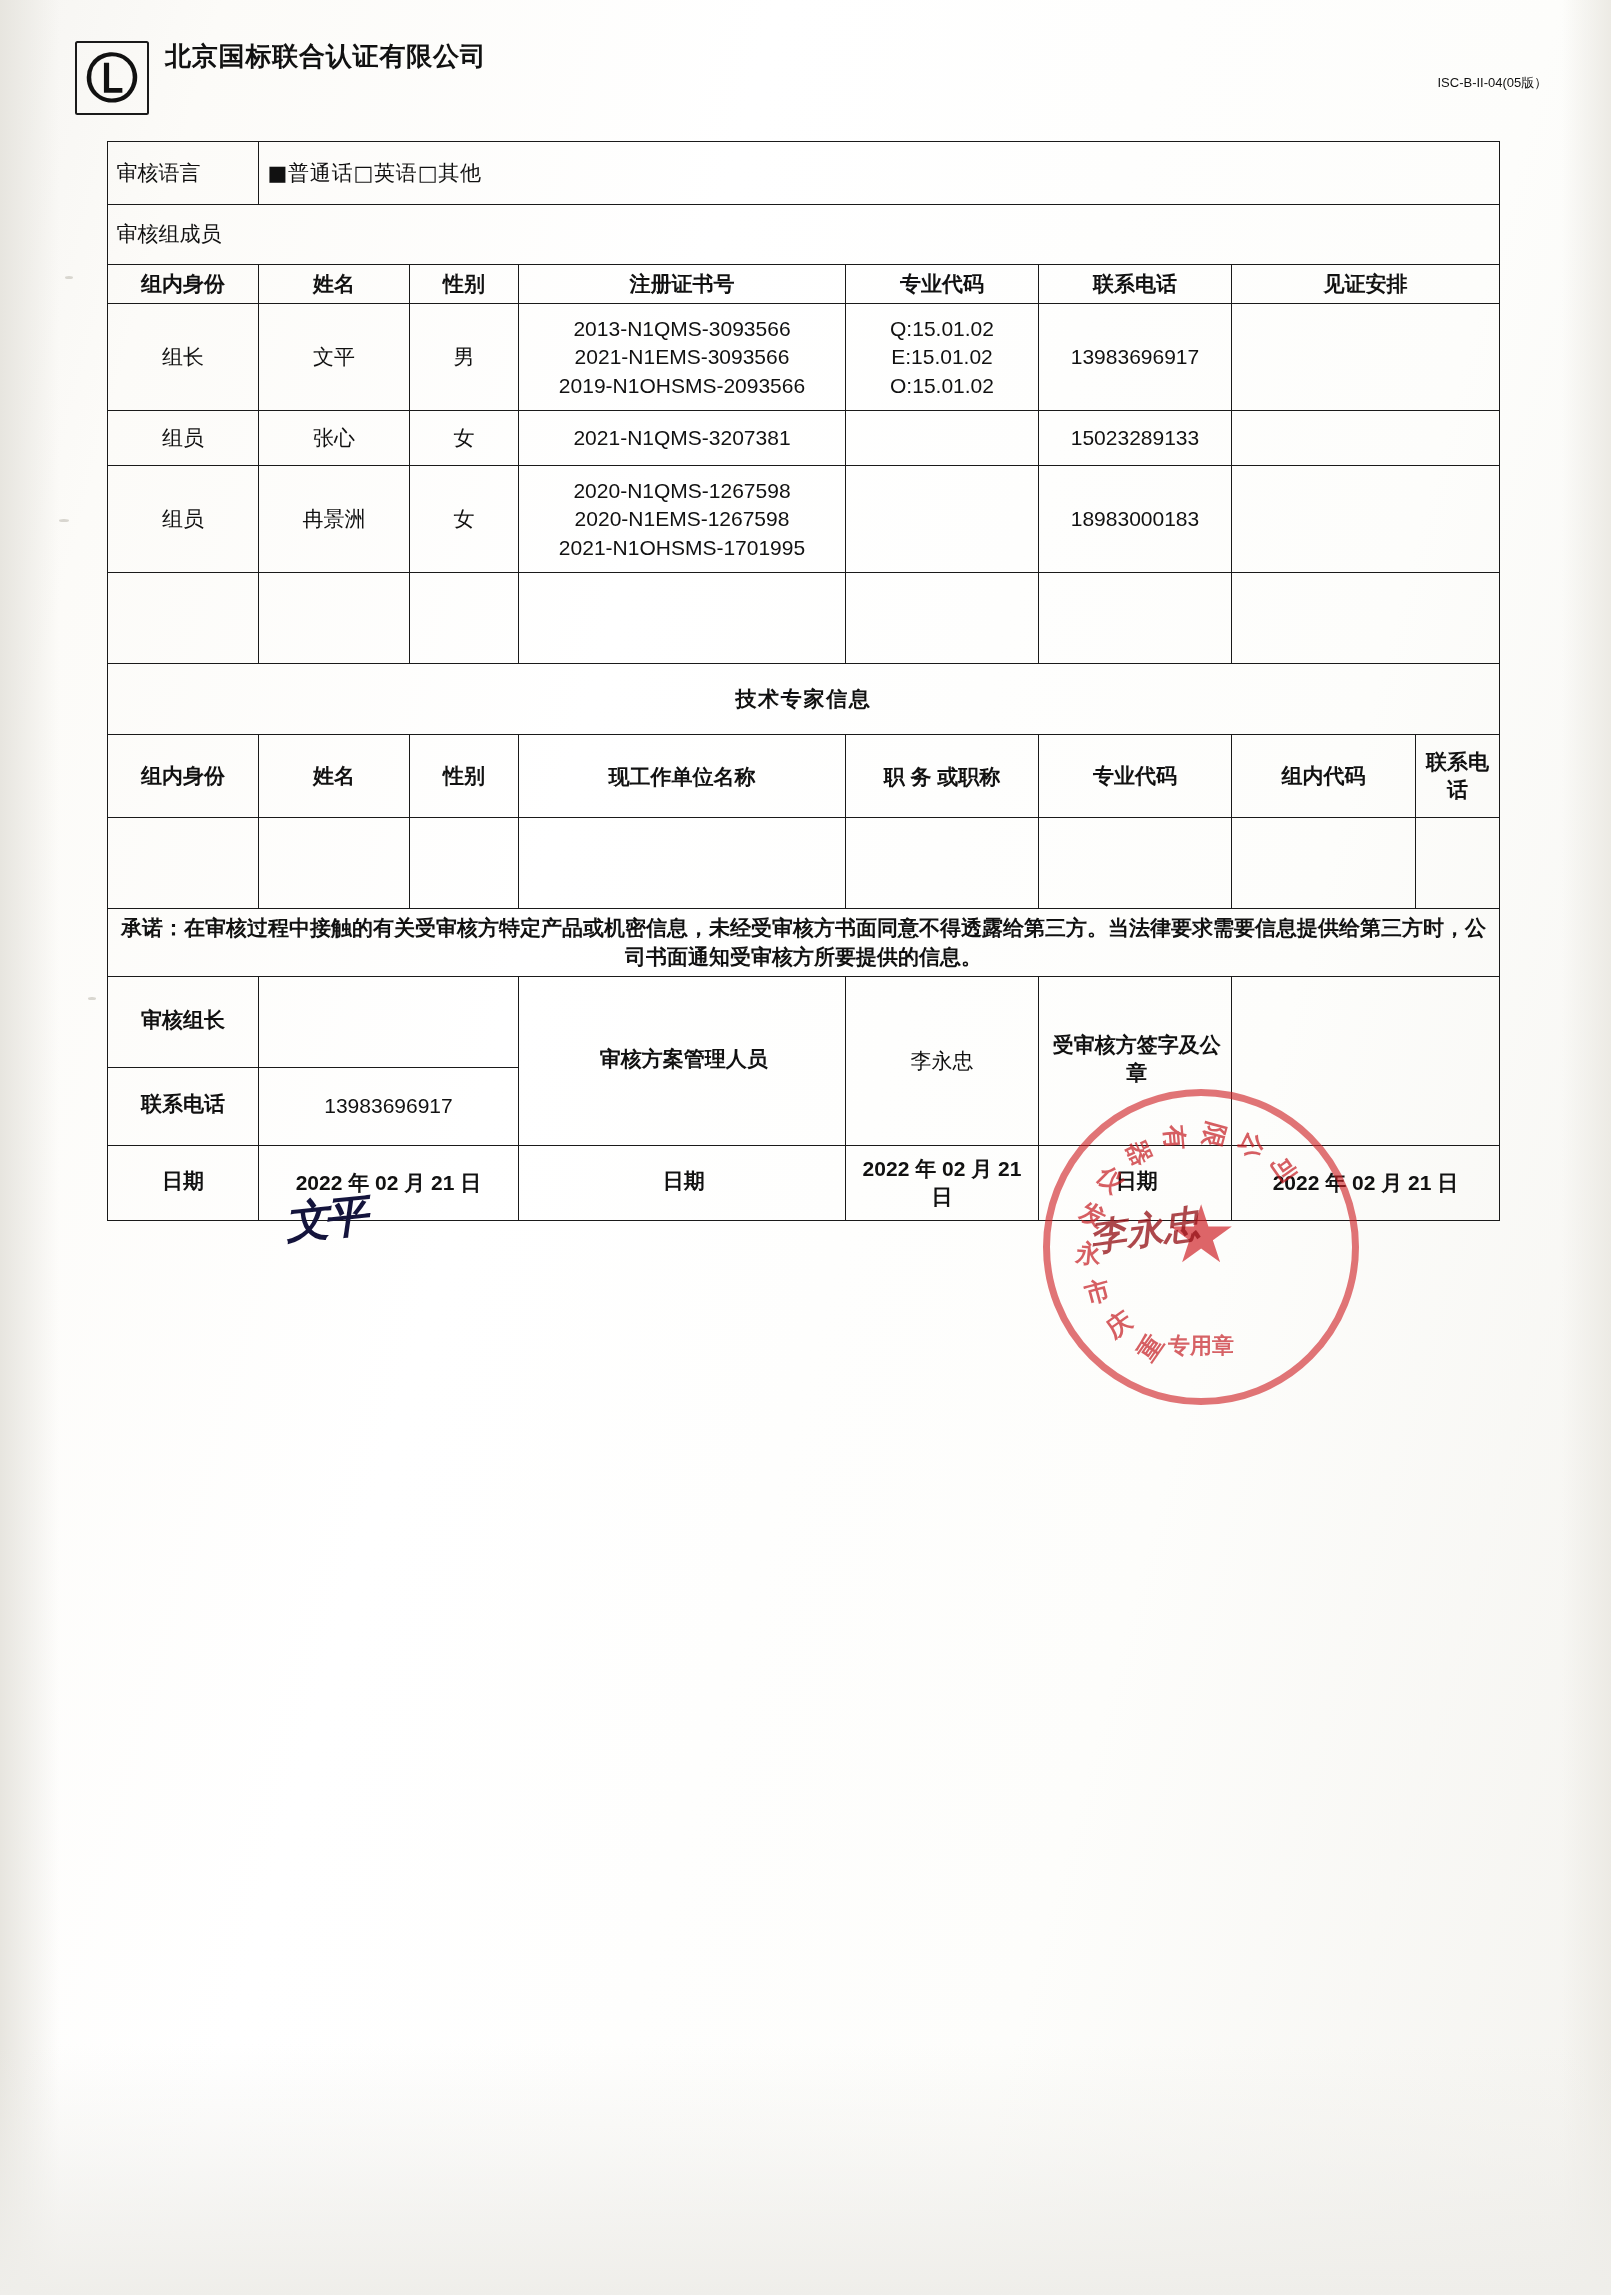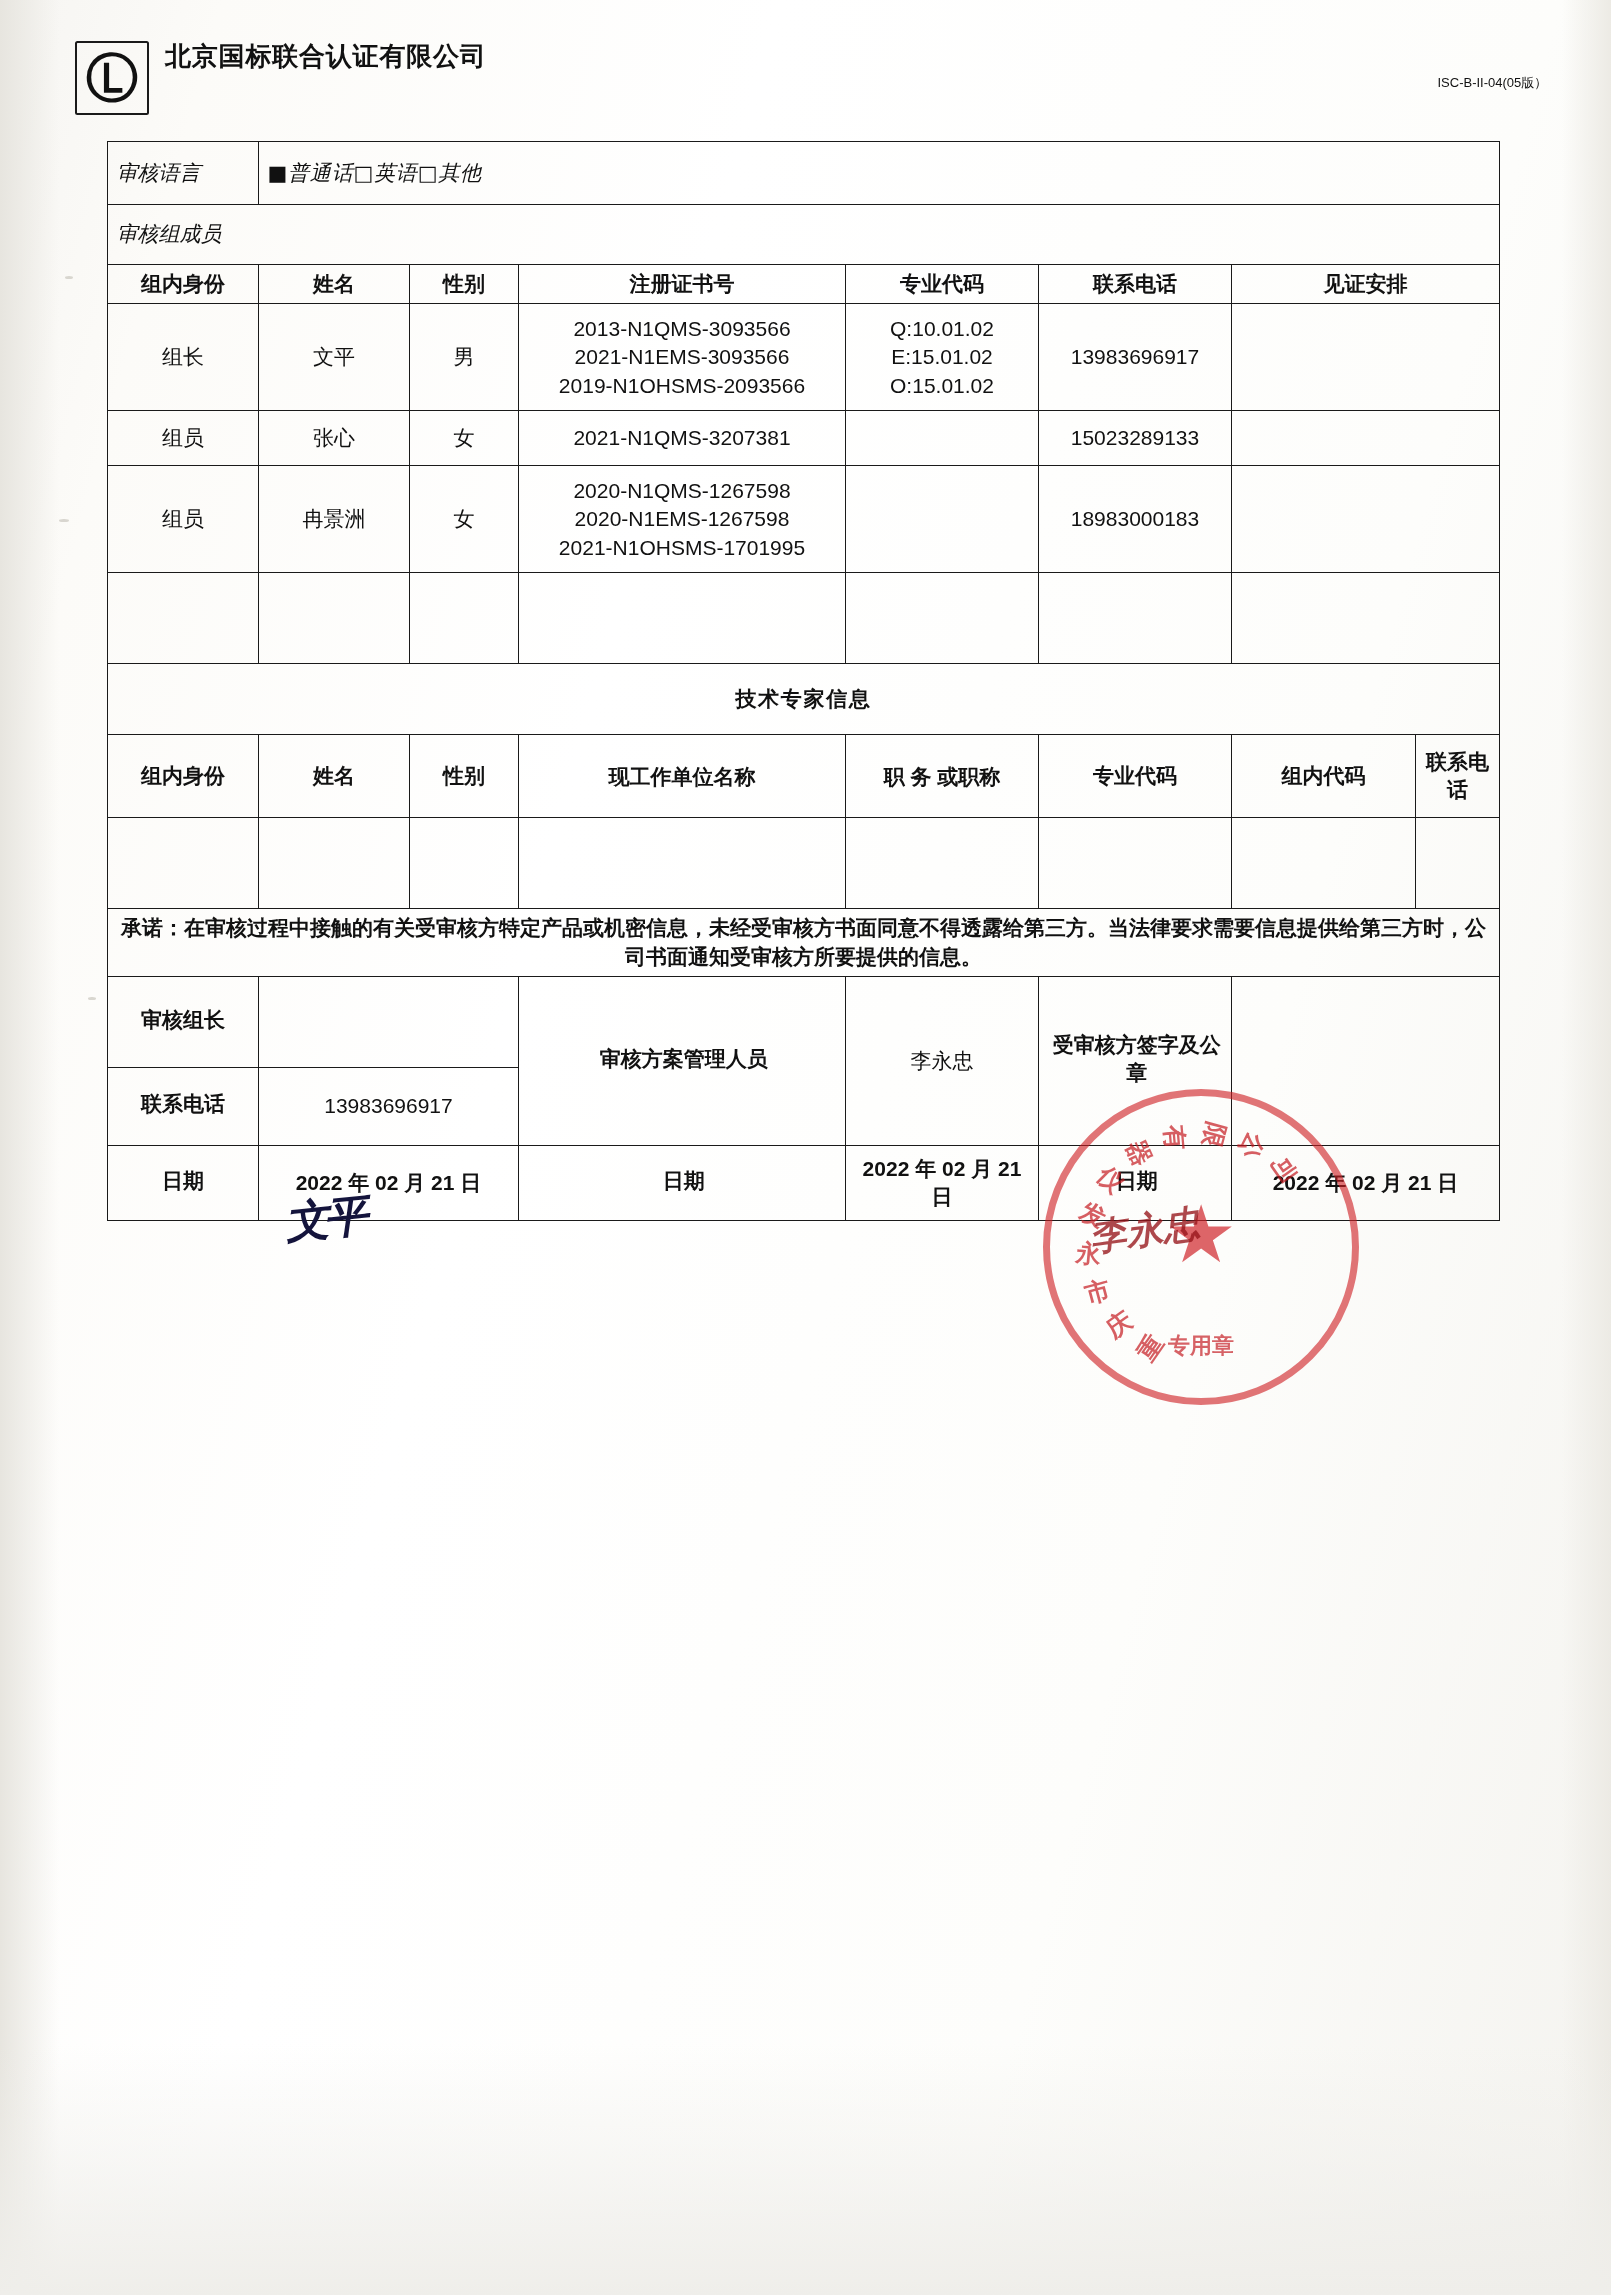"审核语言" .tbl td.left { font-style: italic -> none }
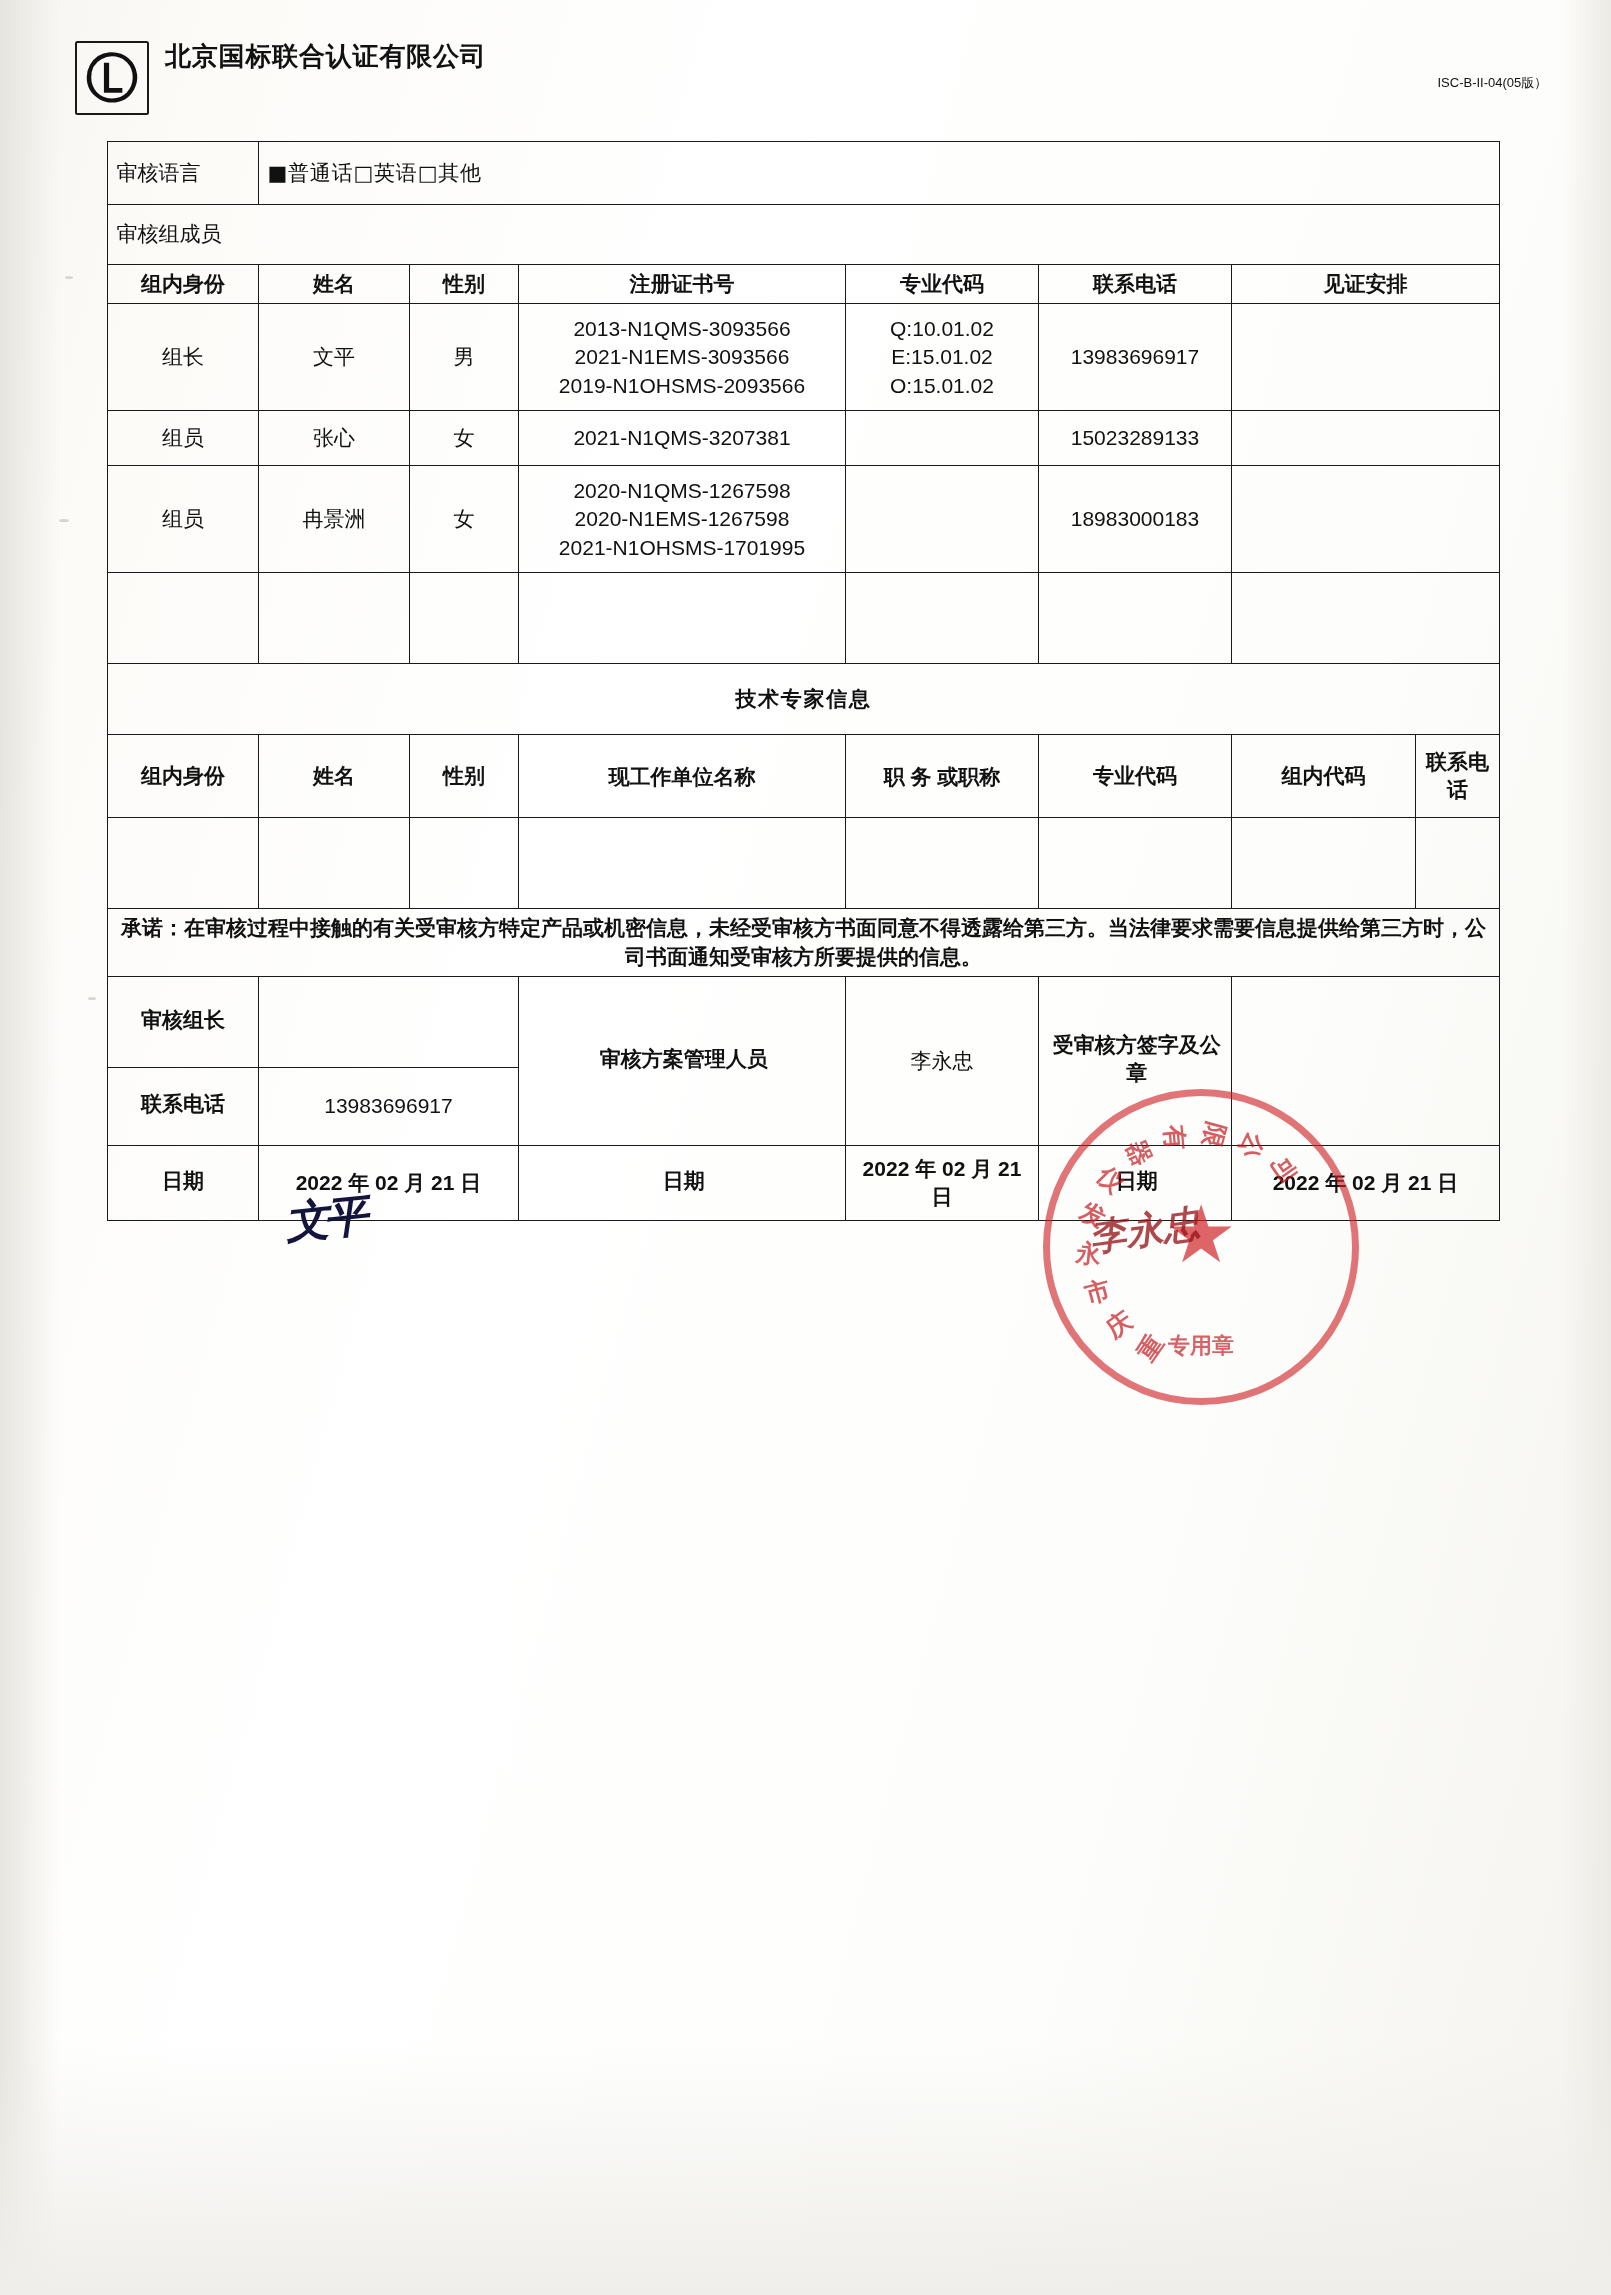"Q:10.01.02" div { text: Q:10.01.02 -> Q:15.01.02 }
